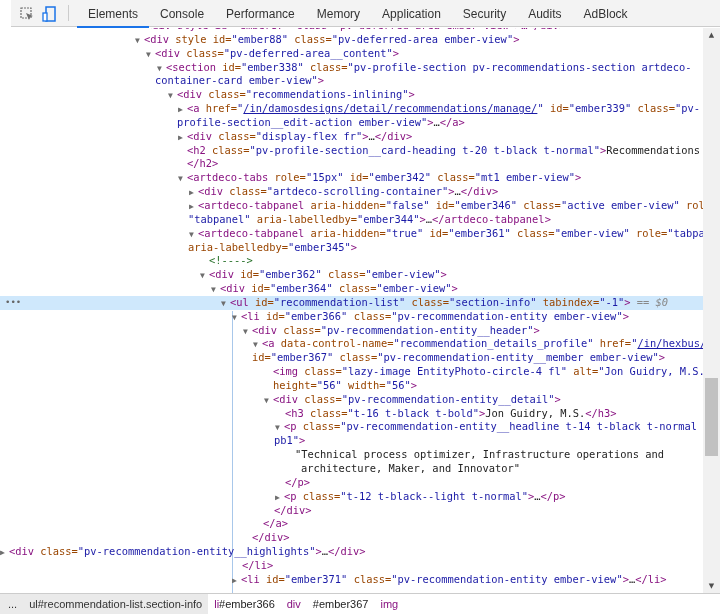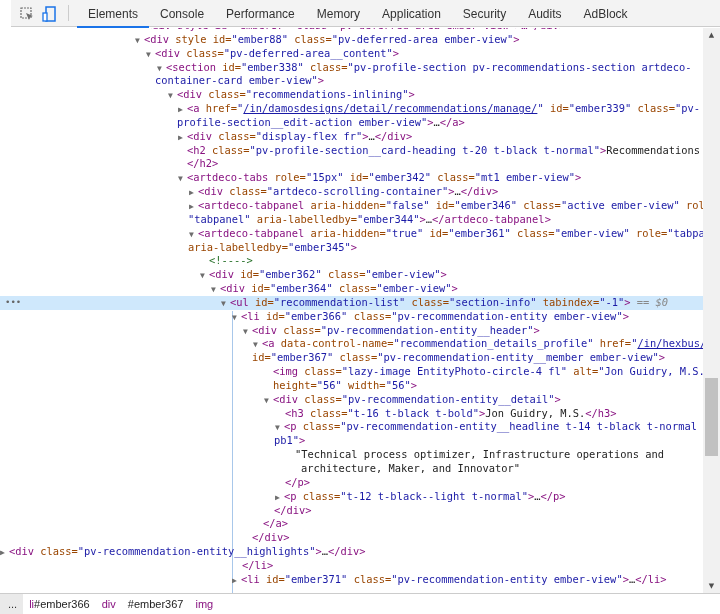"ul#recommendation-list.section-info" div.crumb { html: none -> <div> <span>ul#recommendation-list.section-info</span> </div> }
